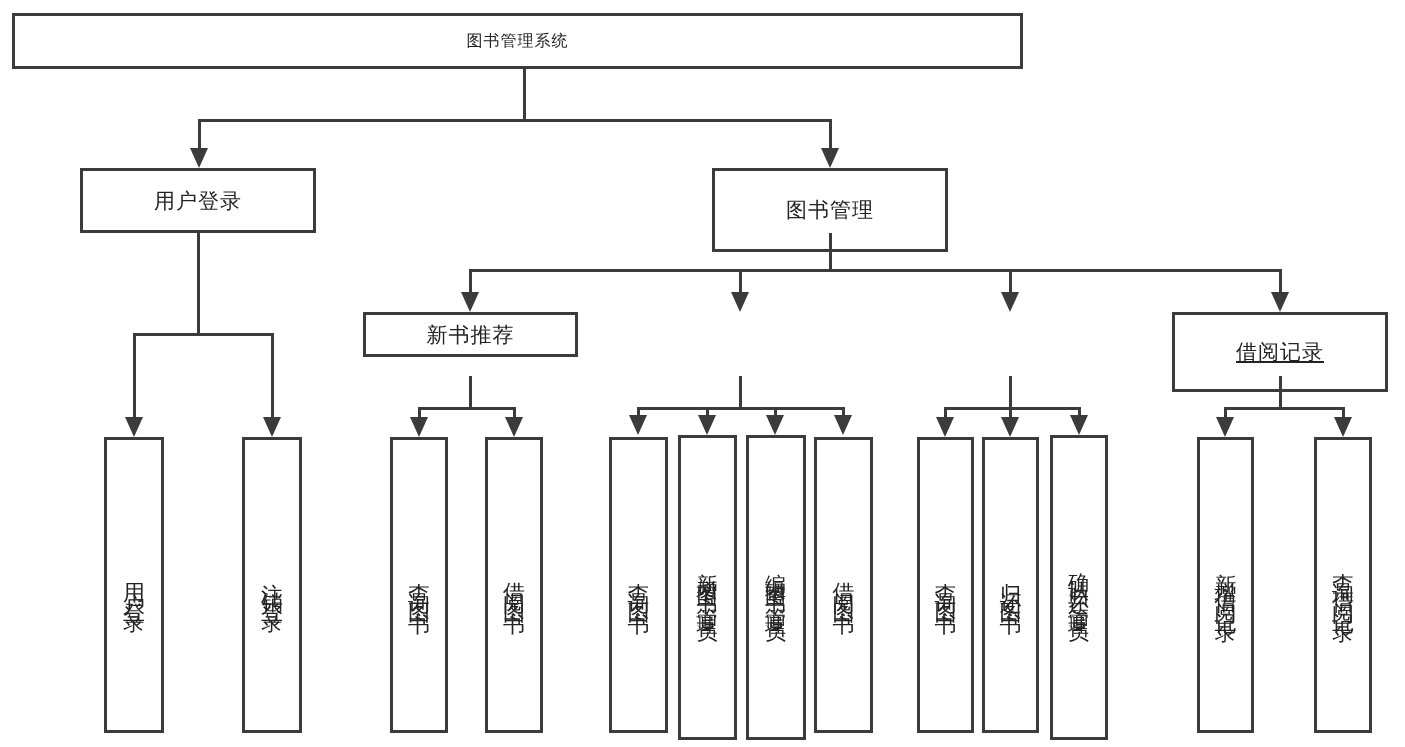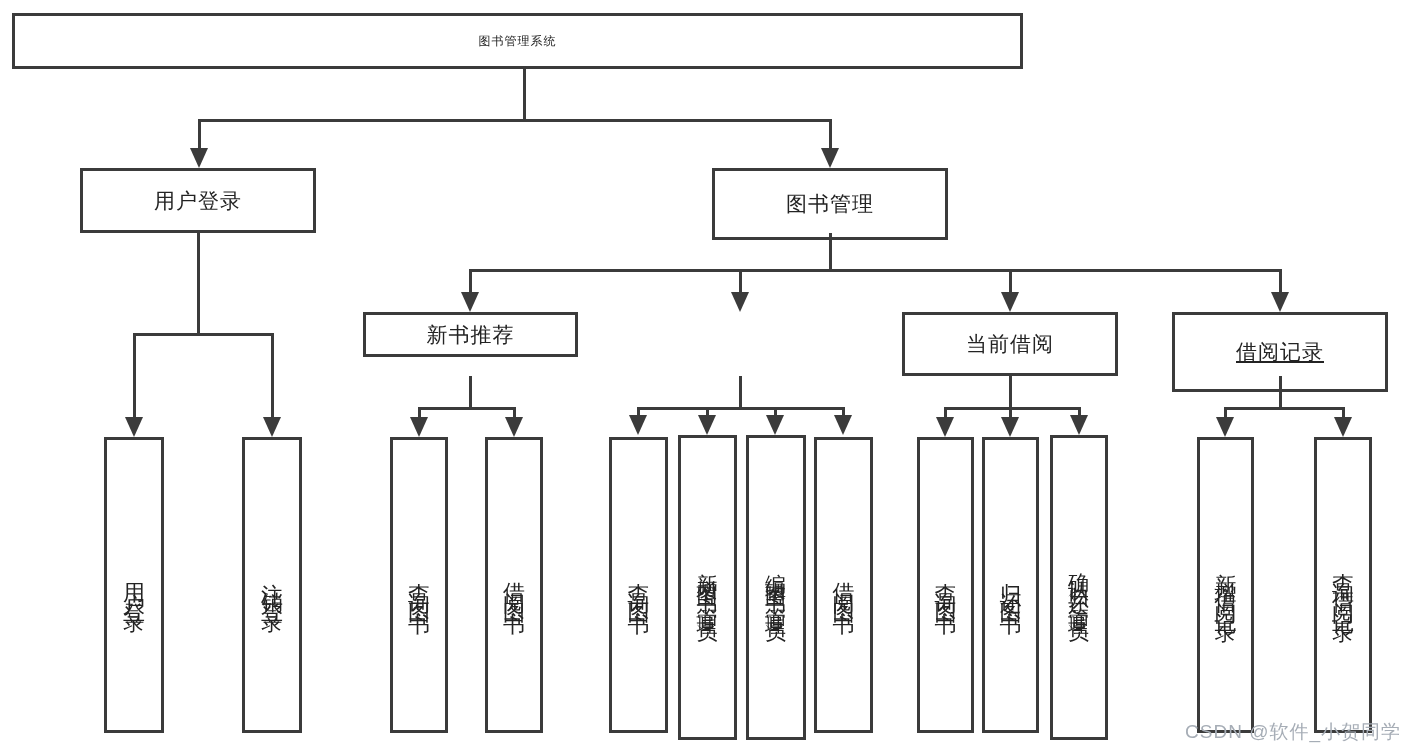"图书管理系统" div.hbox { font-size: 12px -> 16px }
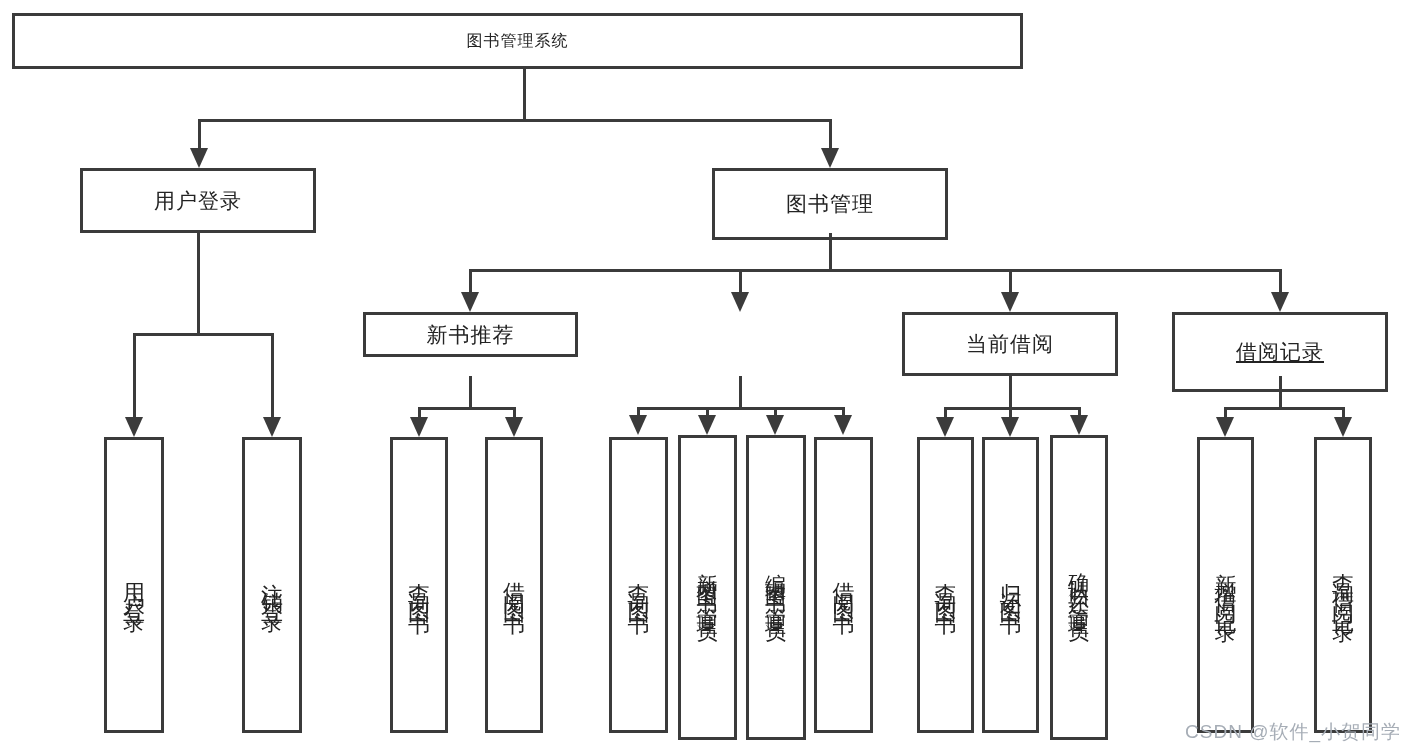"图书管理" div.hbox { height: 72px -> 84px }
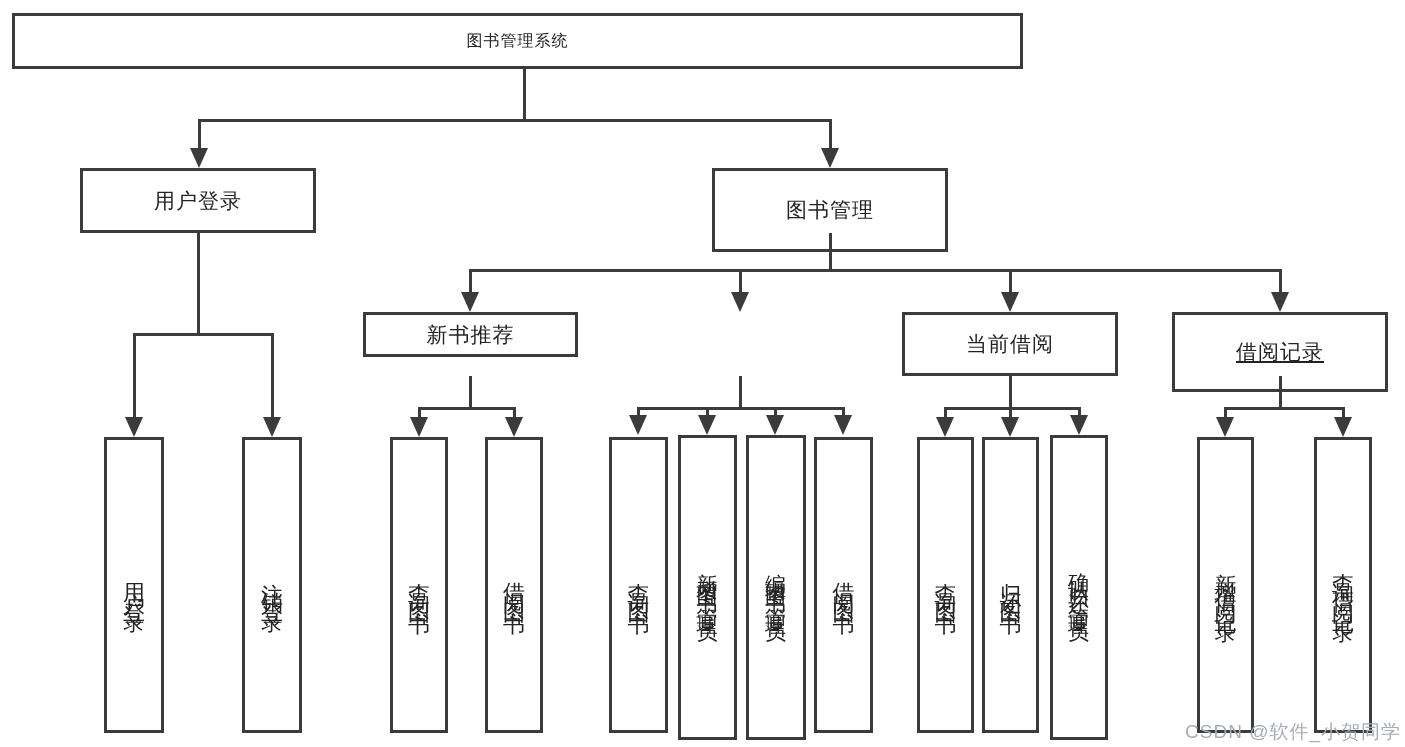"当前借阅" div.hbox { html: <div>当前借阅</div> -> none }
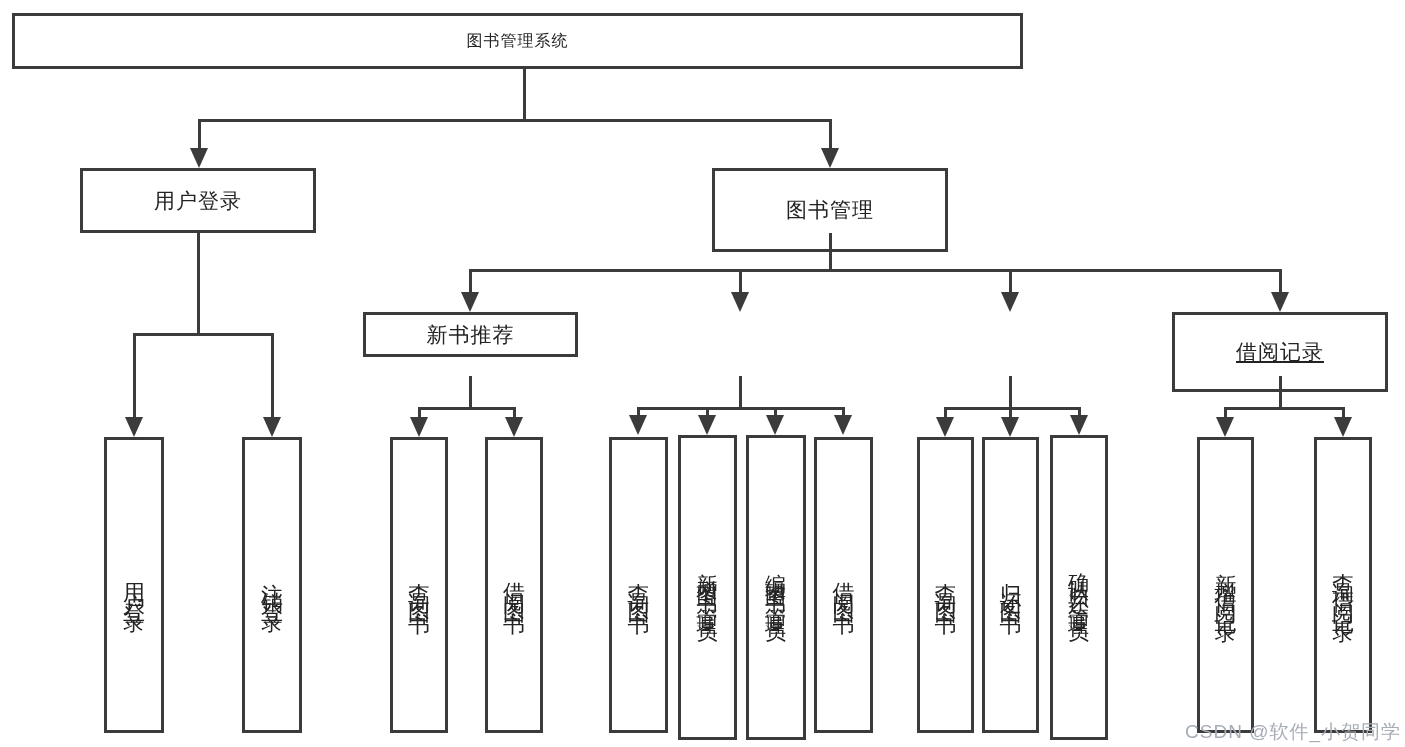"CSDN @软件_小贺同学" div.watermark { html: <div>CSDN @软件_小贺同学</div> -> none }
